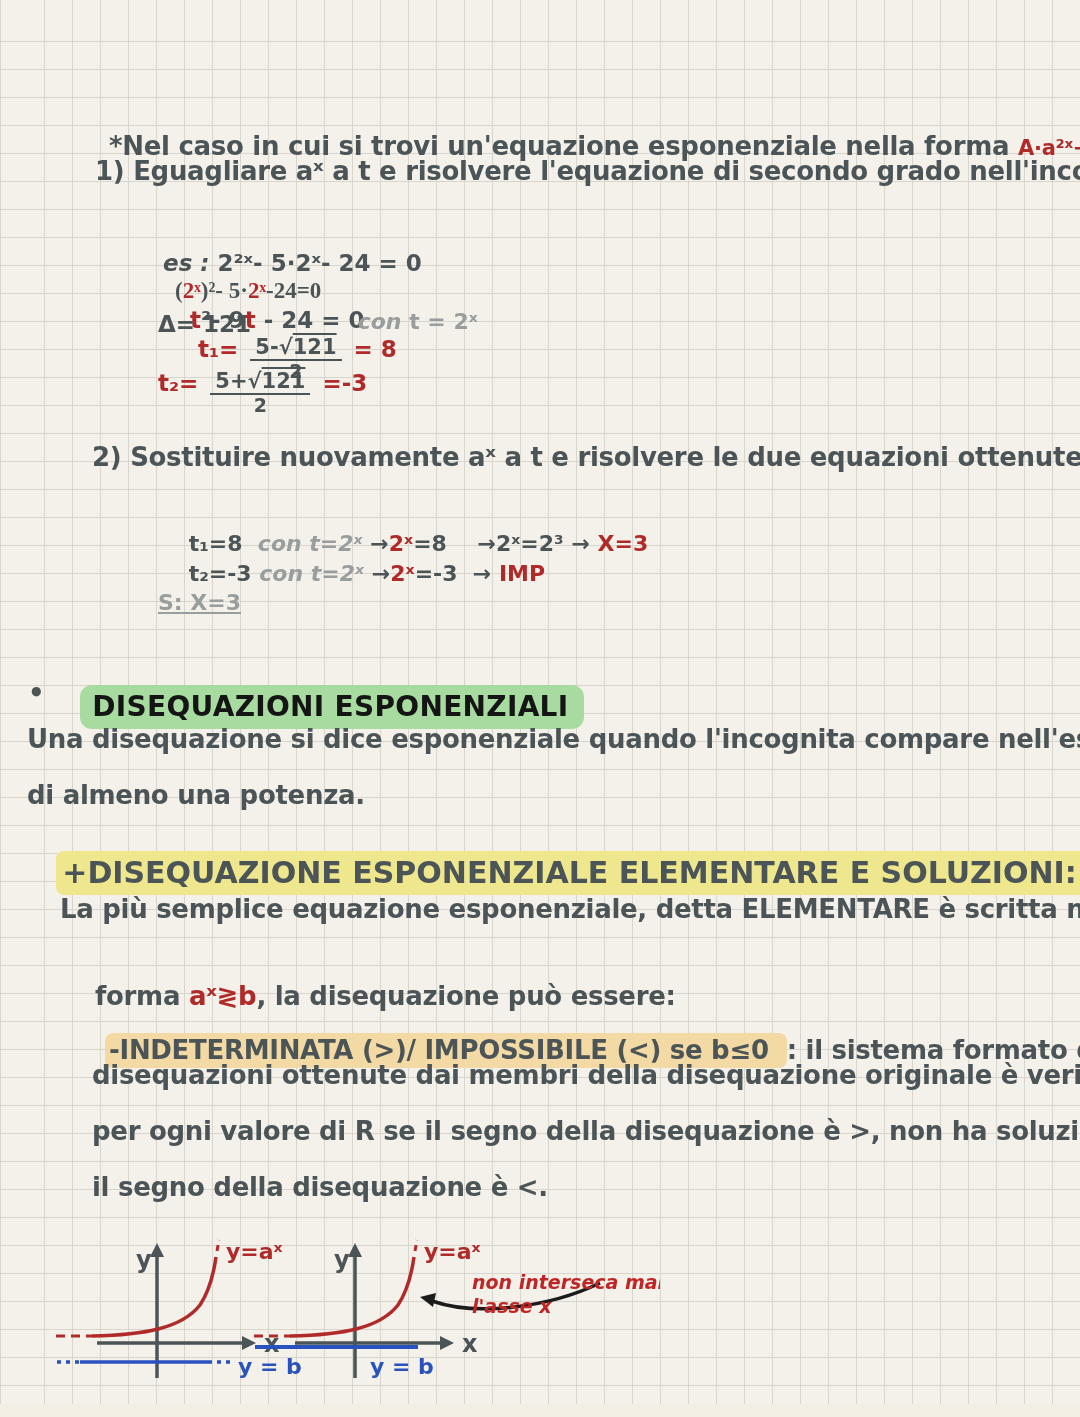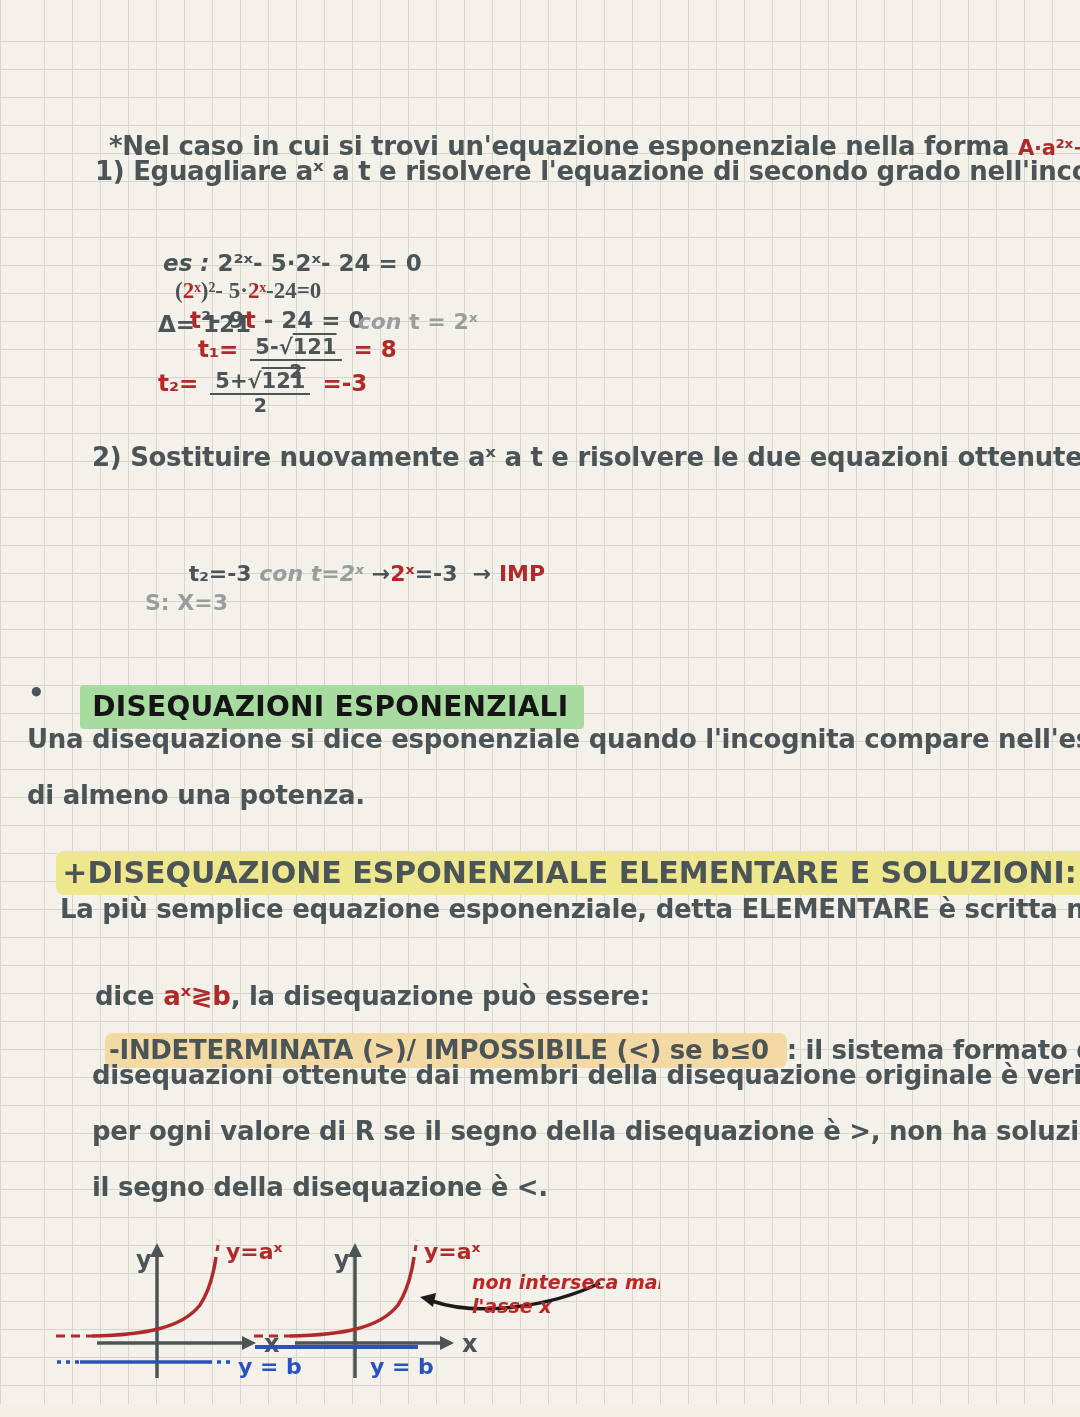"t₁=8 con t=2ˣ →2ˣ=8 →2ˣ=2³" div.abs { html: none -> <div> <span>t₁=8 </span><span>con t=2ˣ</span><span> →</span><span>2ˣ</span><span>=8 </span><span>→2ˣ=2³ </span><span>→ </span><span>X=3</span> </div> }
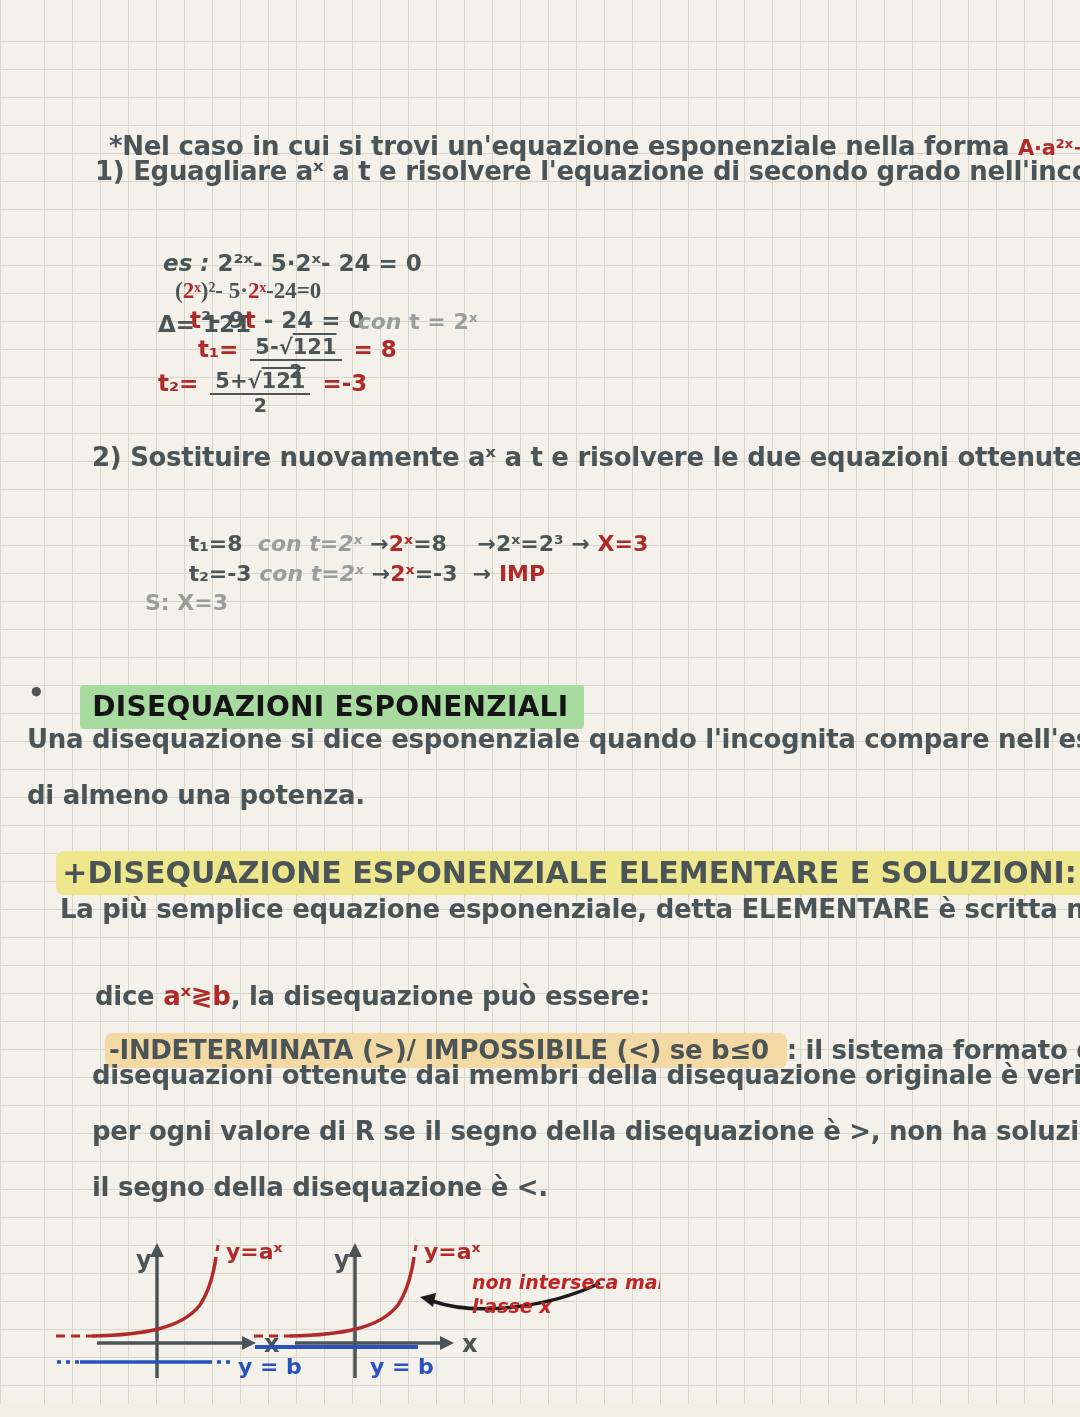"S: X=3" div.abs { left: 145px -> 158px; text-decoration: none -> underline }
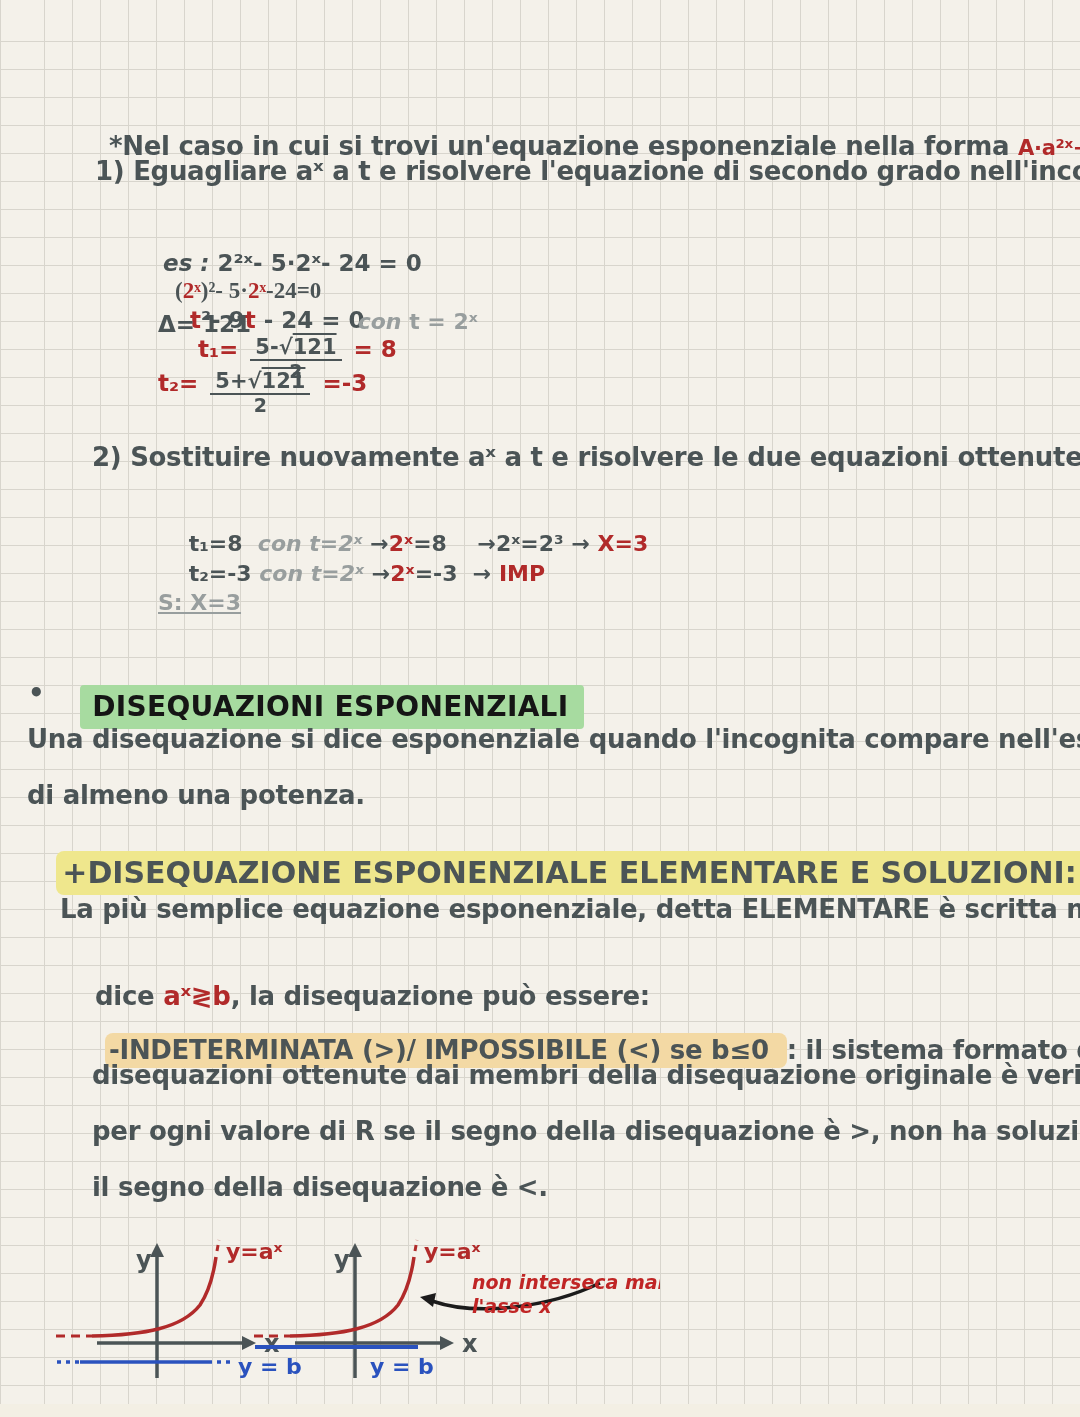"DISEQUAZIONI ESPONENZIALI" .pill-green { border-radius: 4px -> 12px }
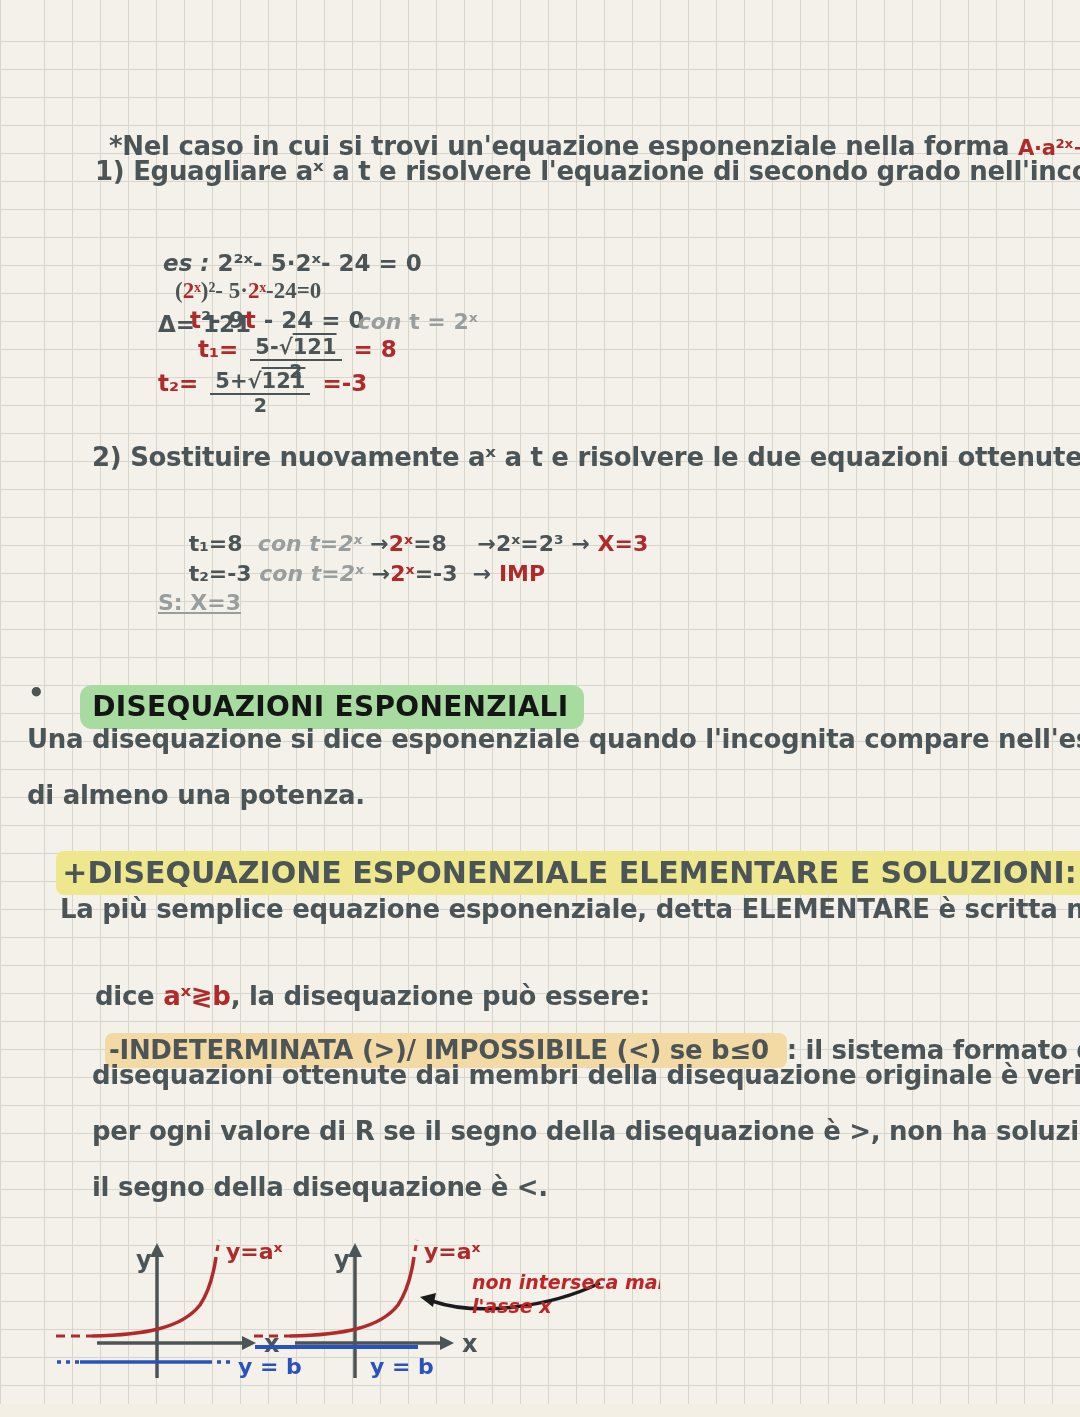"dice" span { text: dice -> forma }
